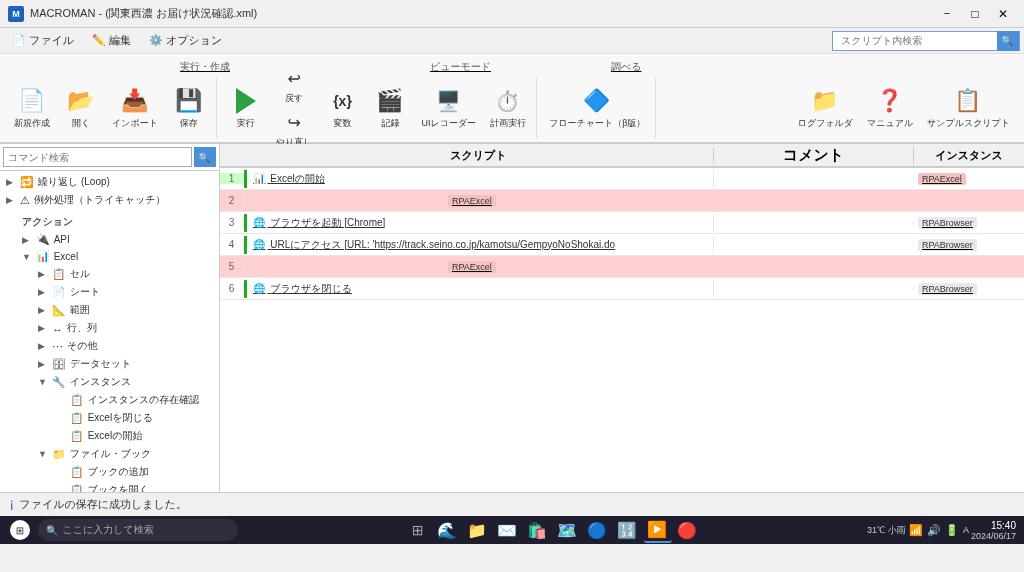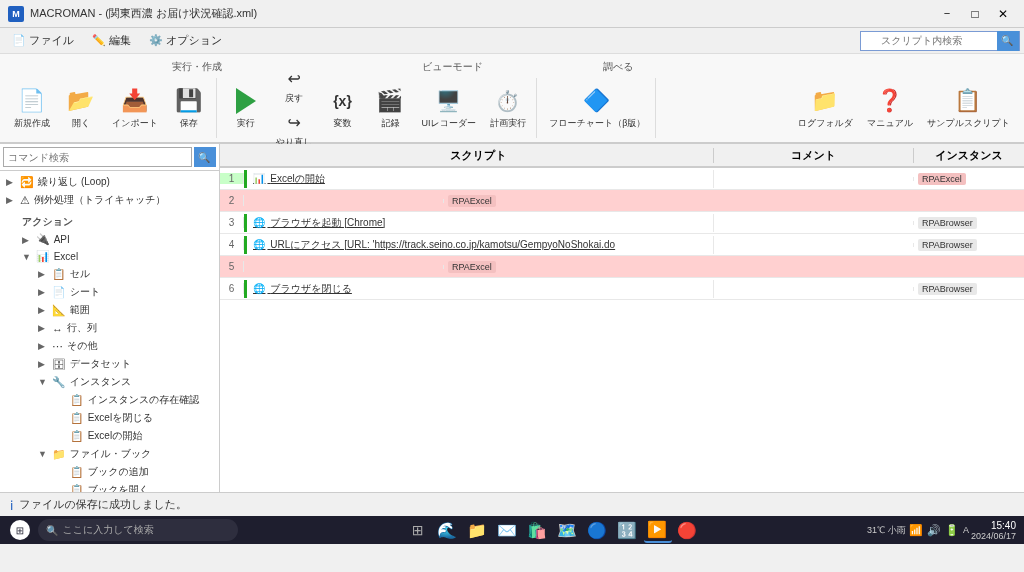"スクリプト内検索" .menu-search input { padding: 0 20px -> 0 8px; width: 136px -> 164px }
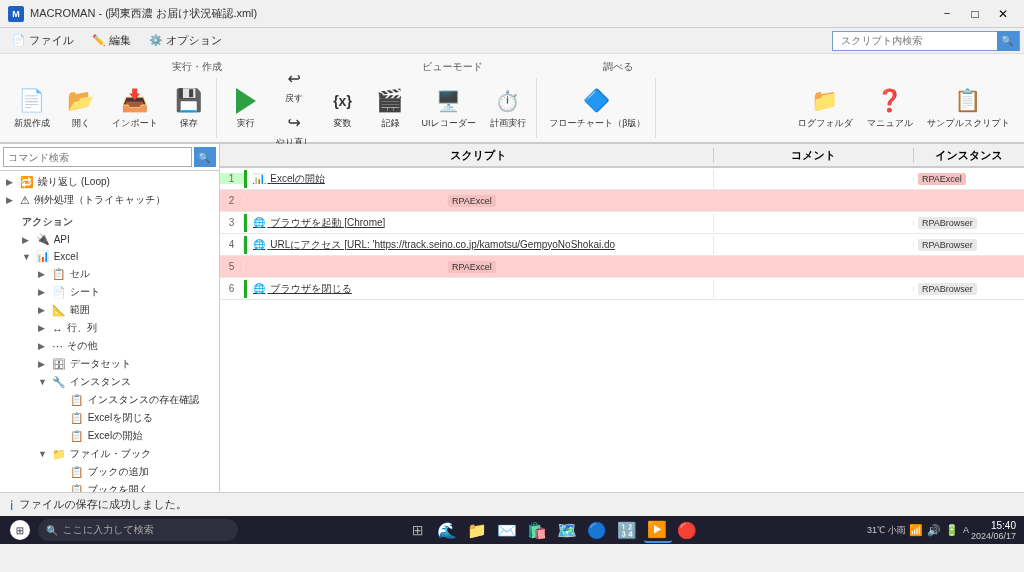"実行・作成" .ribbon-tabs-row { padding: 0 12px -> 0 20px; text-decoration: none -> underline }
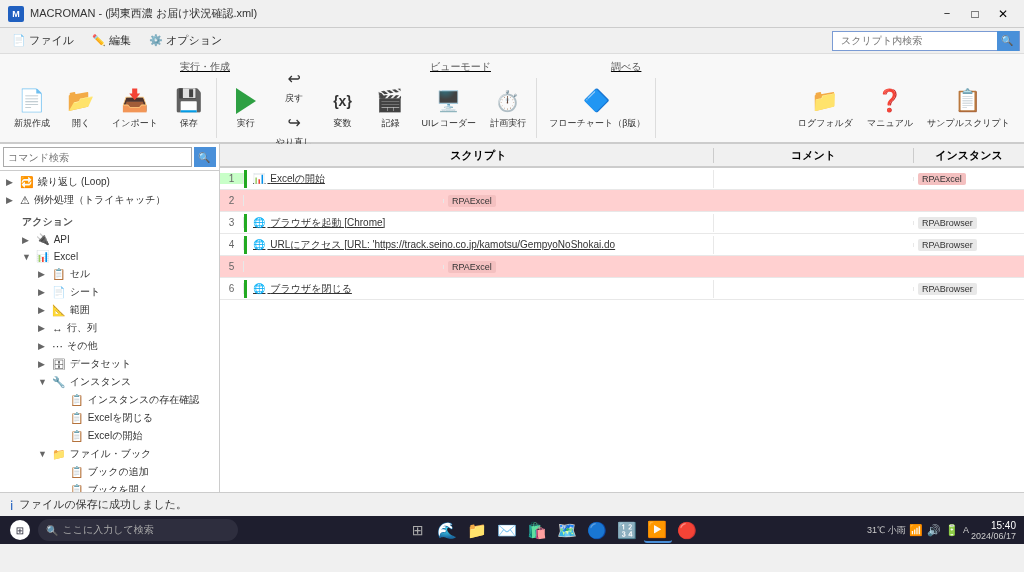"コメント" .script-col-comment { font-size: 11px -> 15px }
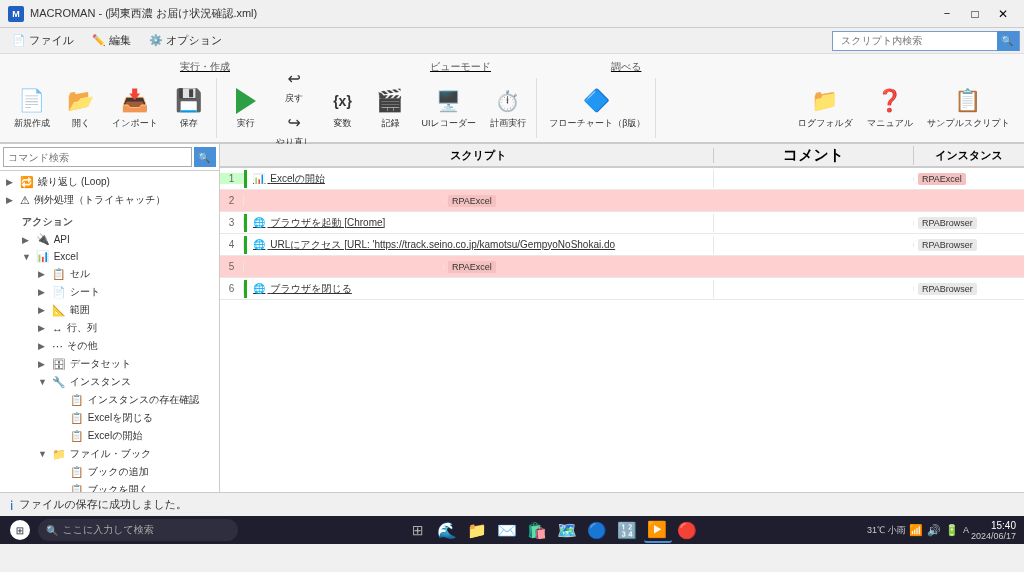"RPAExcel" .row-instance { text-decoration: none -> underline }
